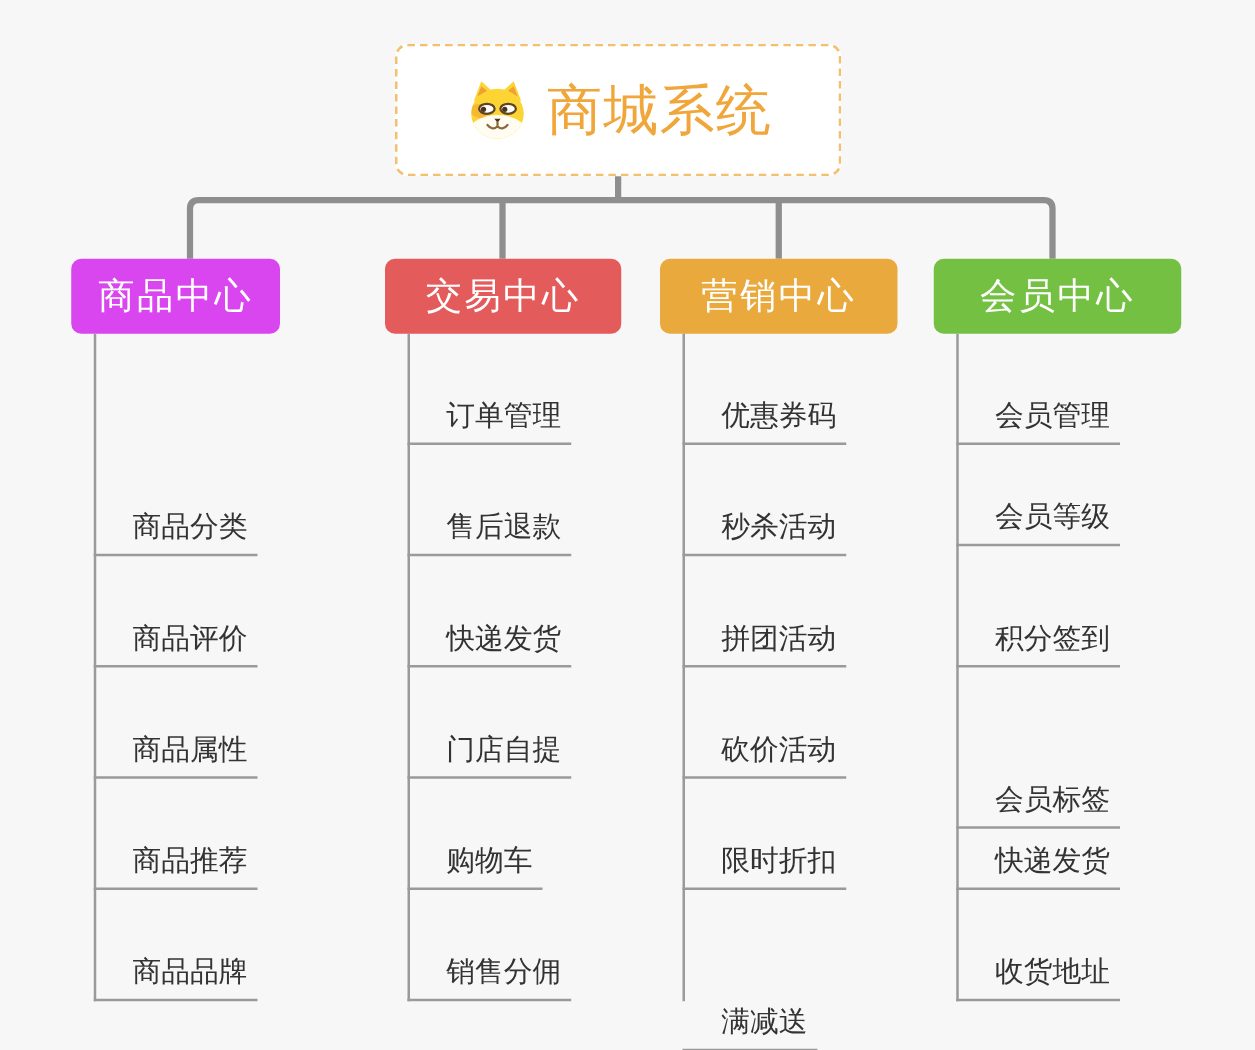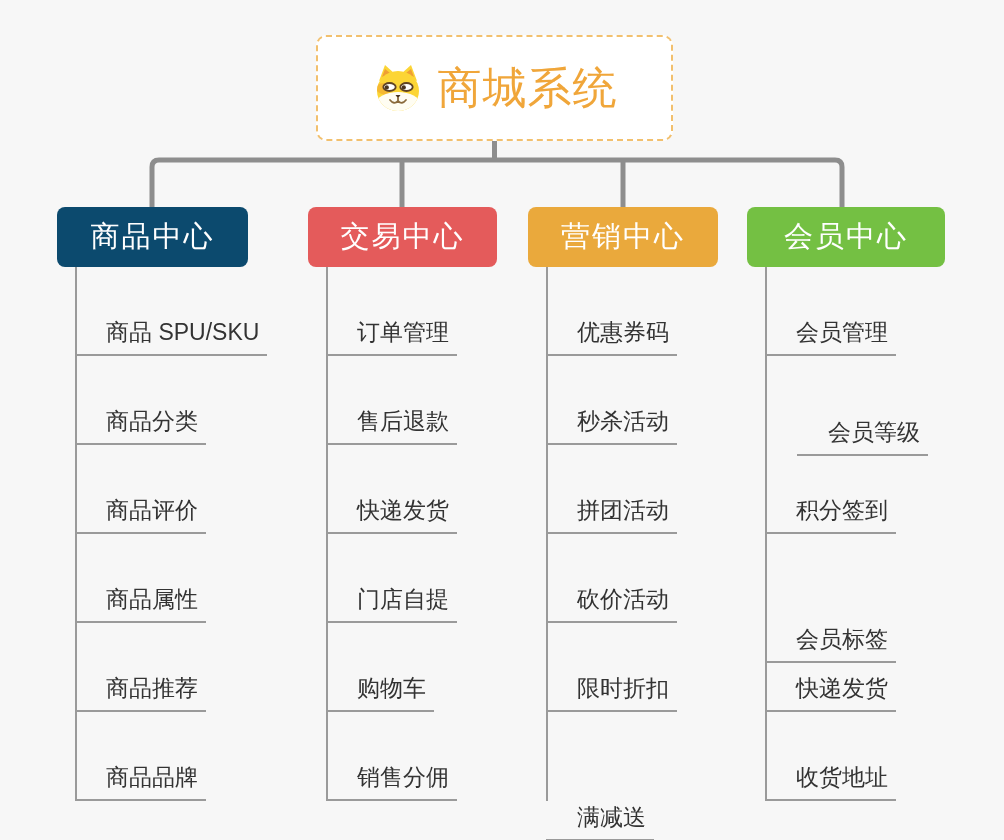"商品中心" div.branch-header { background: #0c4a6e -> #d946ef; width: 191px -> 167px }
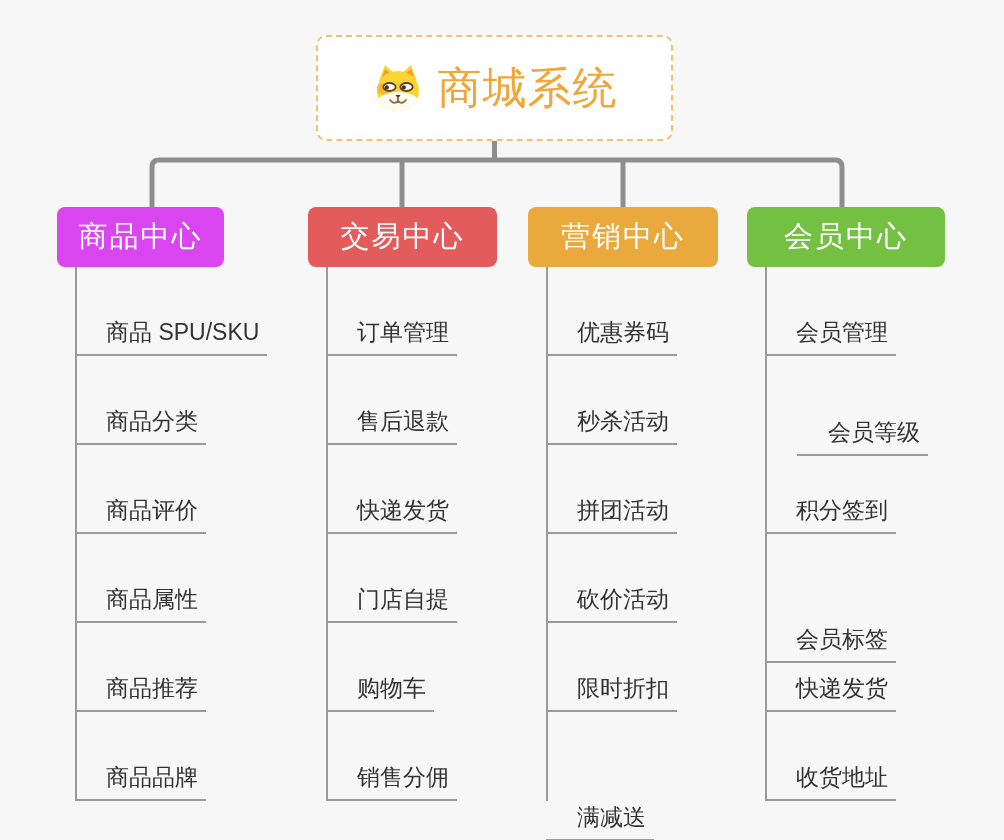"商品 SPU/SKU" div.child-node { html: <div>商品 SPU/SKU</div> -> none }
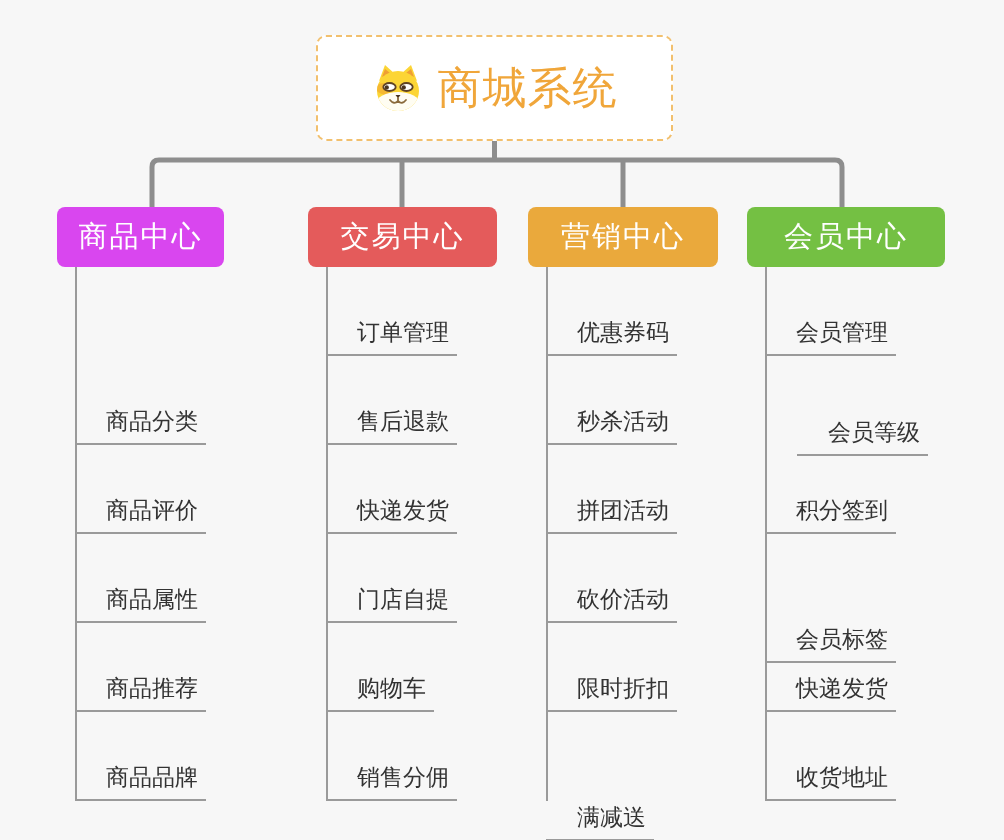"会员等级" div.child-node { margin-left: 32px -> none; top: 418px -> 399px }
